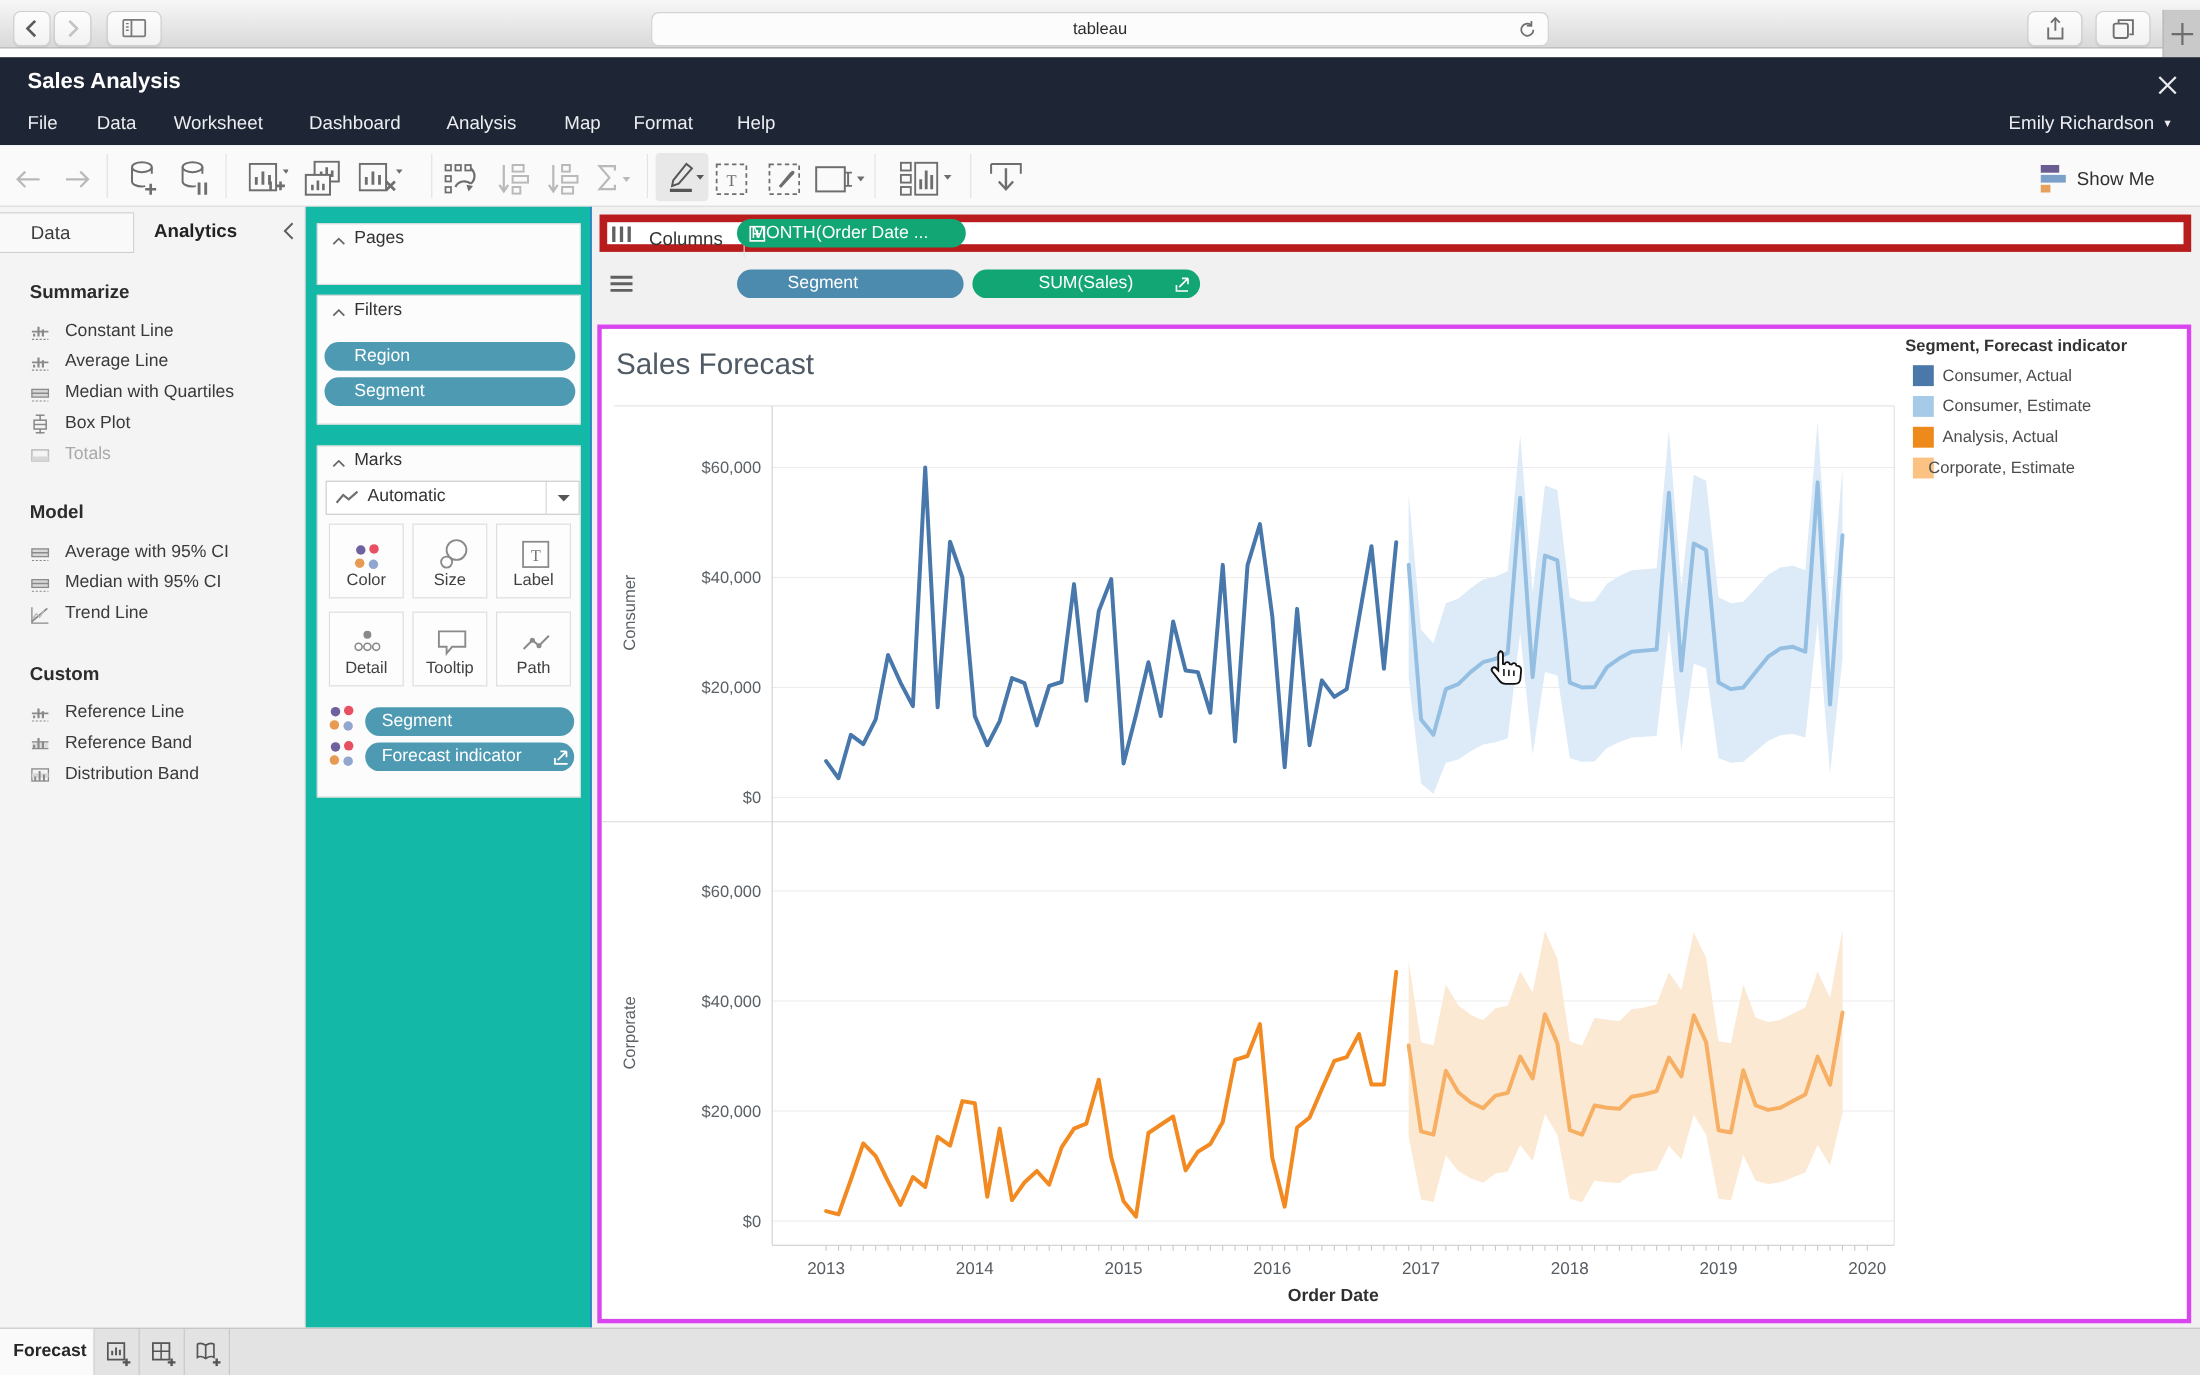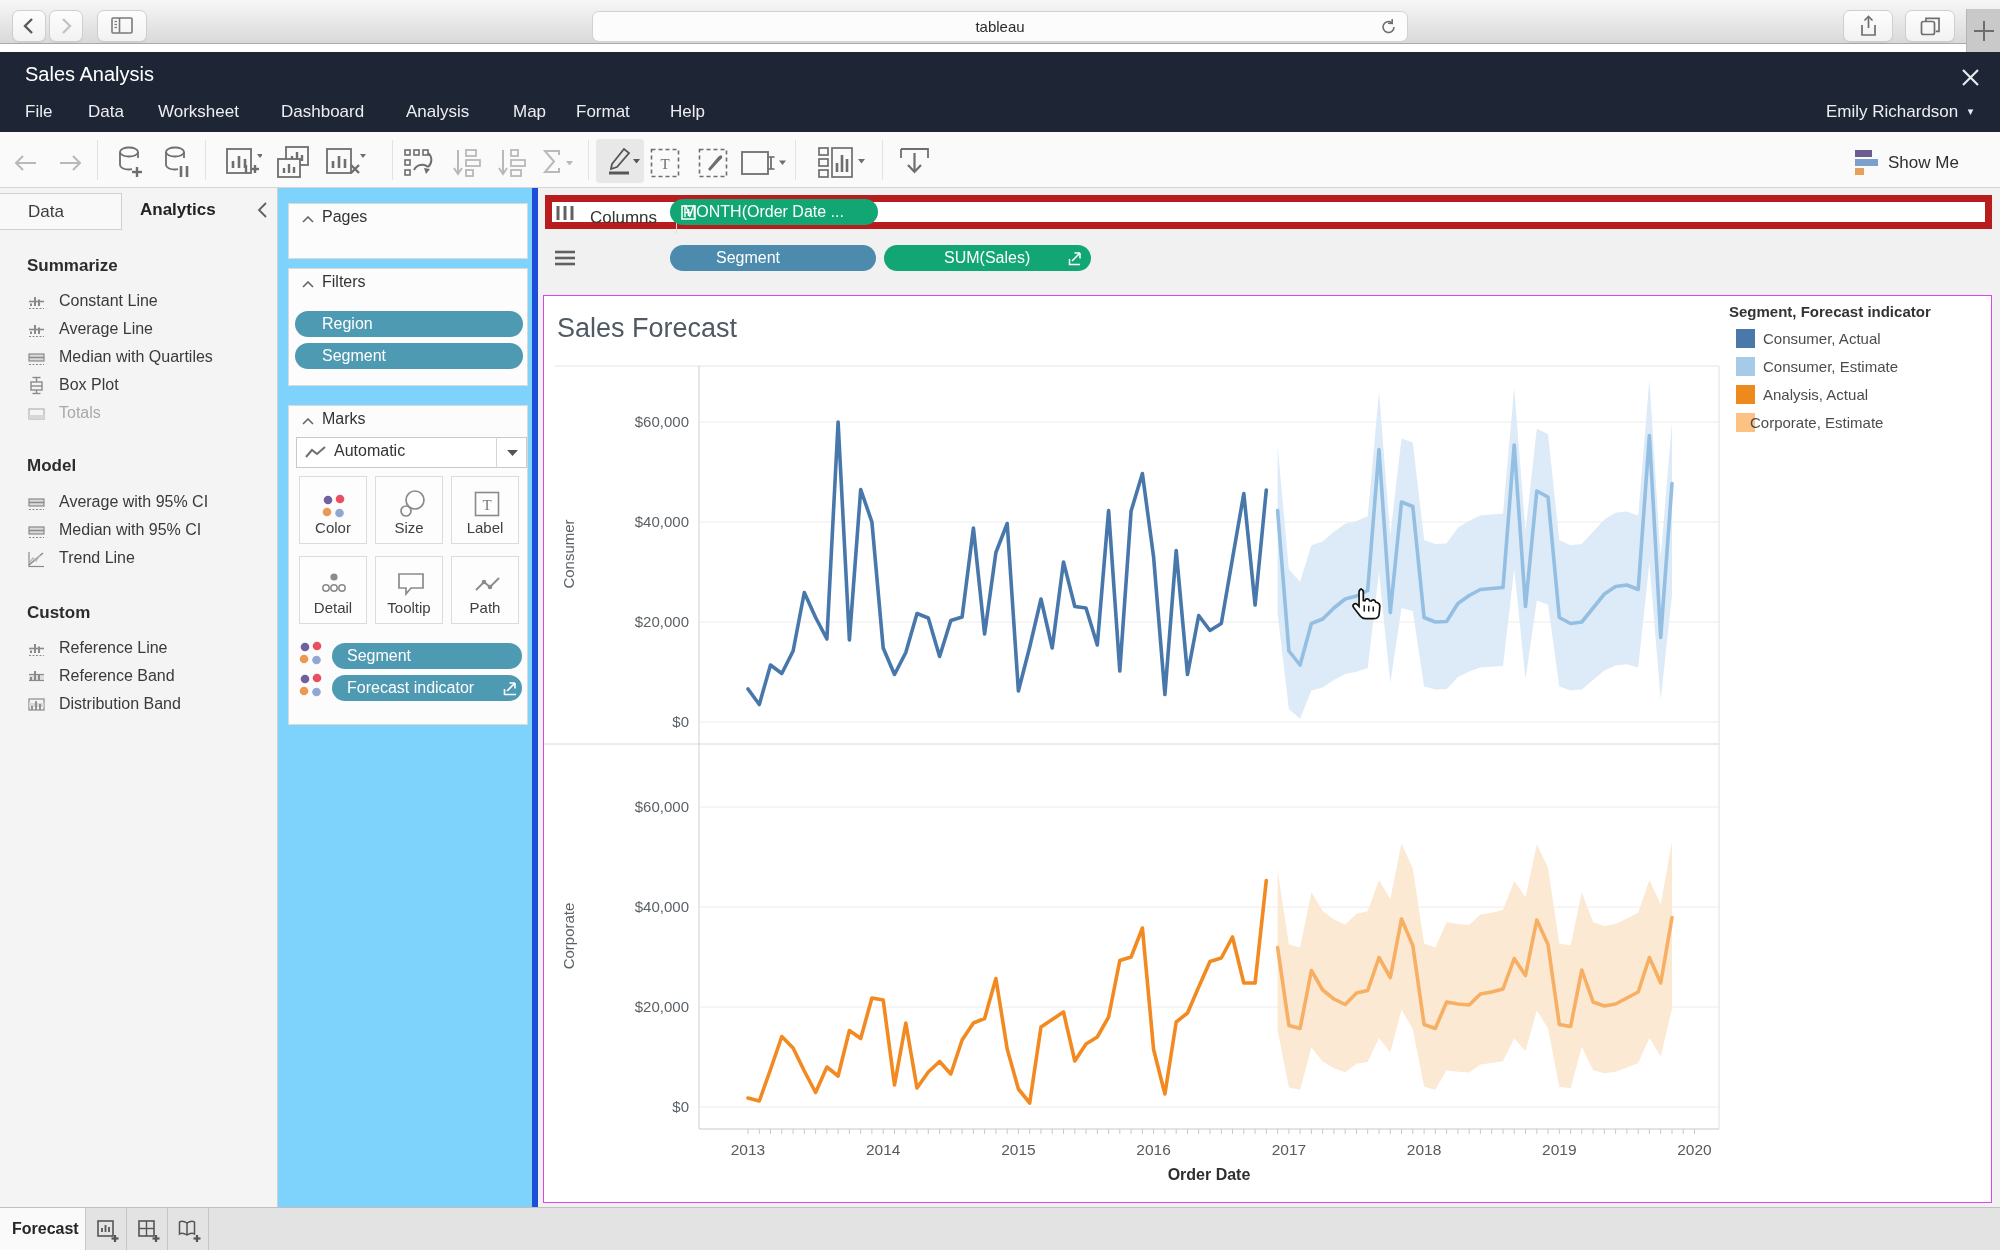"Sales Analysis" #navy .title { font-weight: normal -> bold }
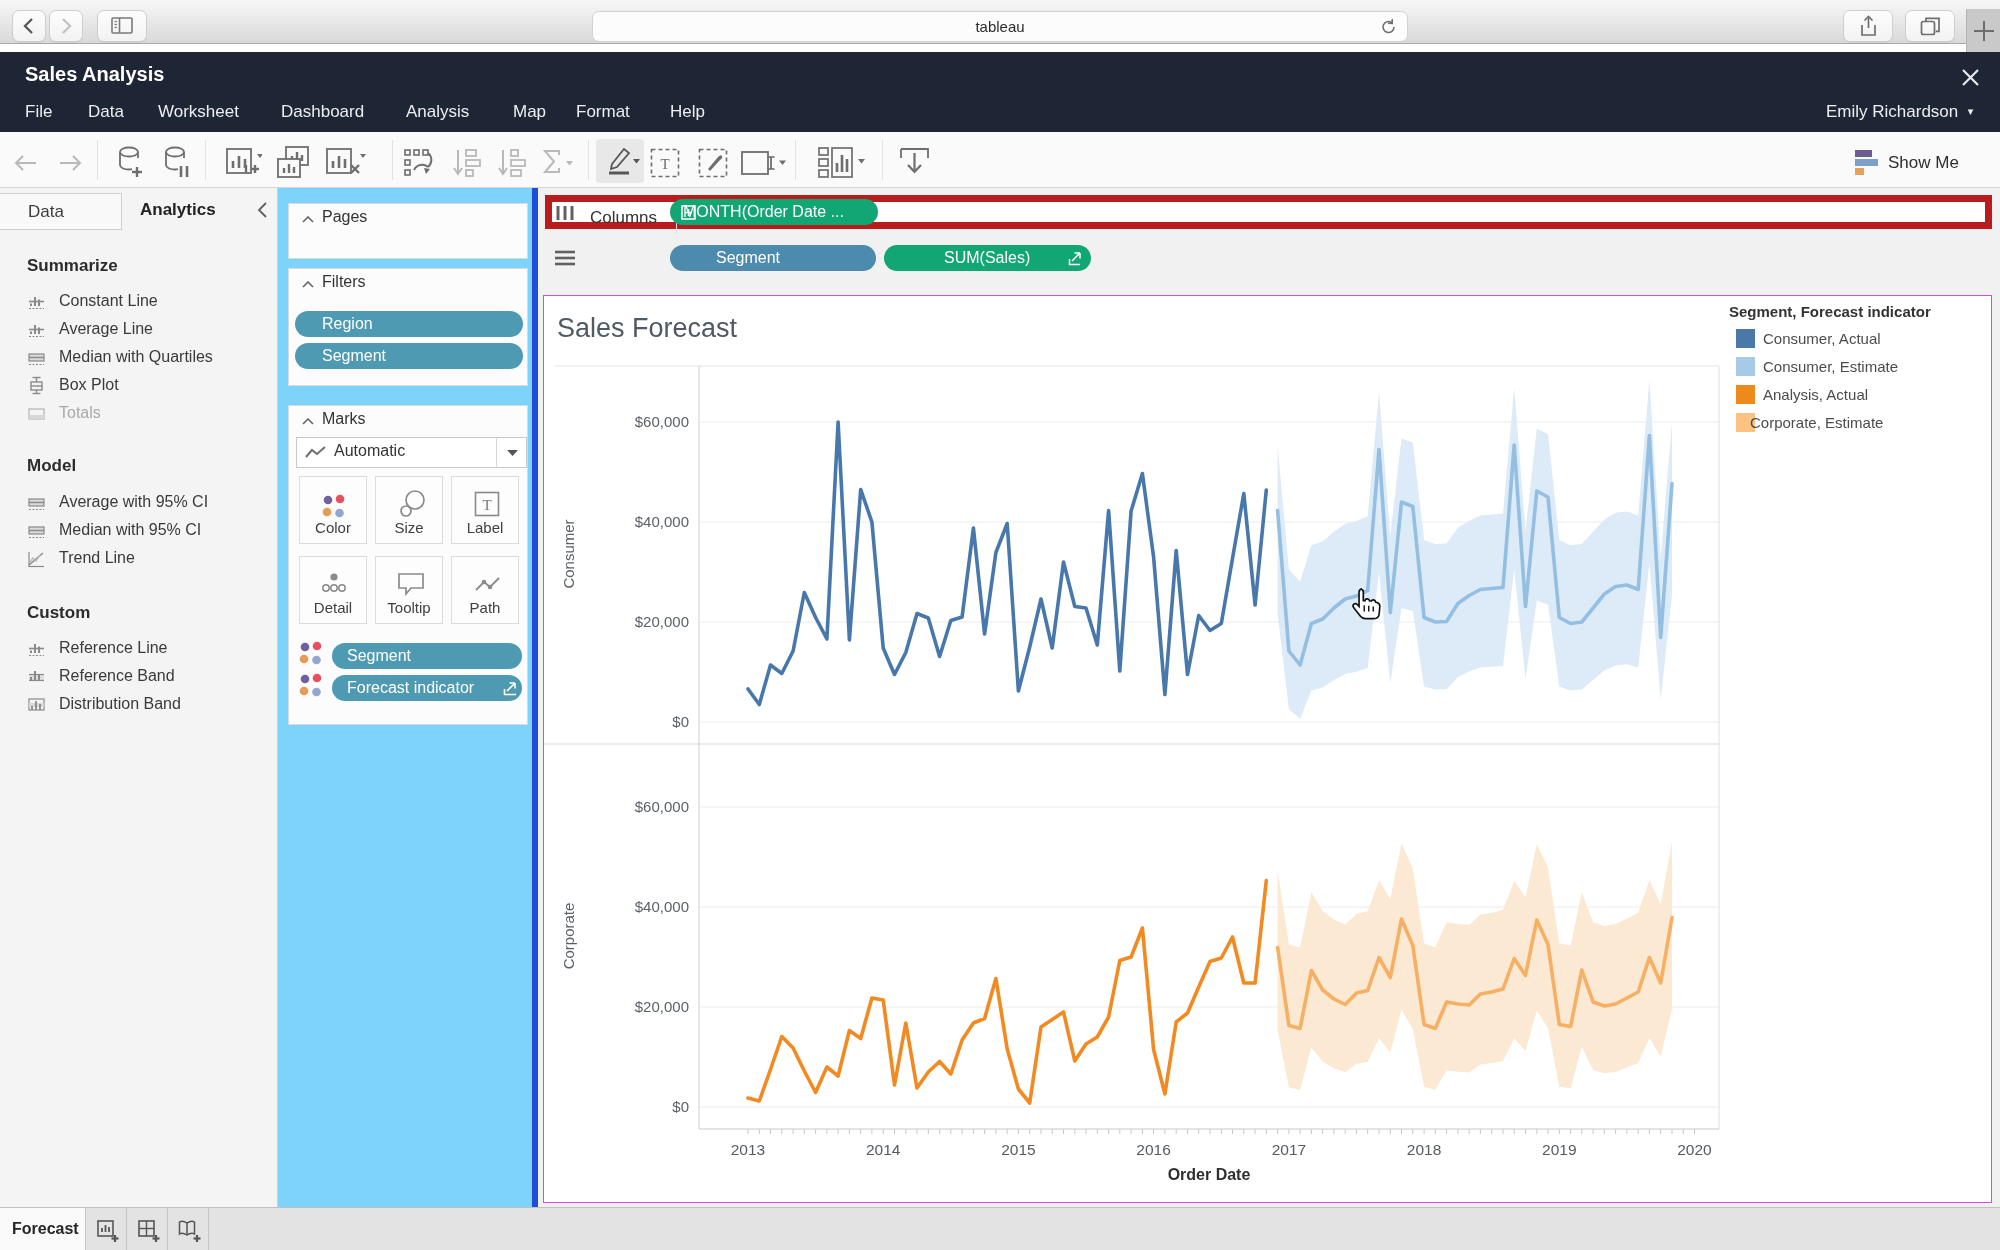"Pages" #cpanel { background: #7dd3fc -> #14b8a6; border-right: 6px solid #1d4ed8 -> 1px solid #1d4ed8 }
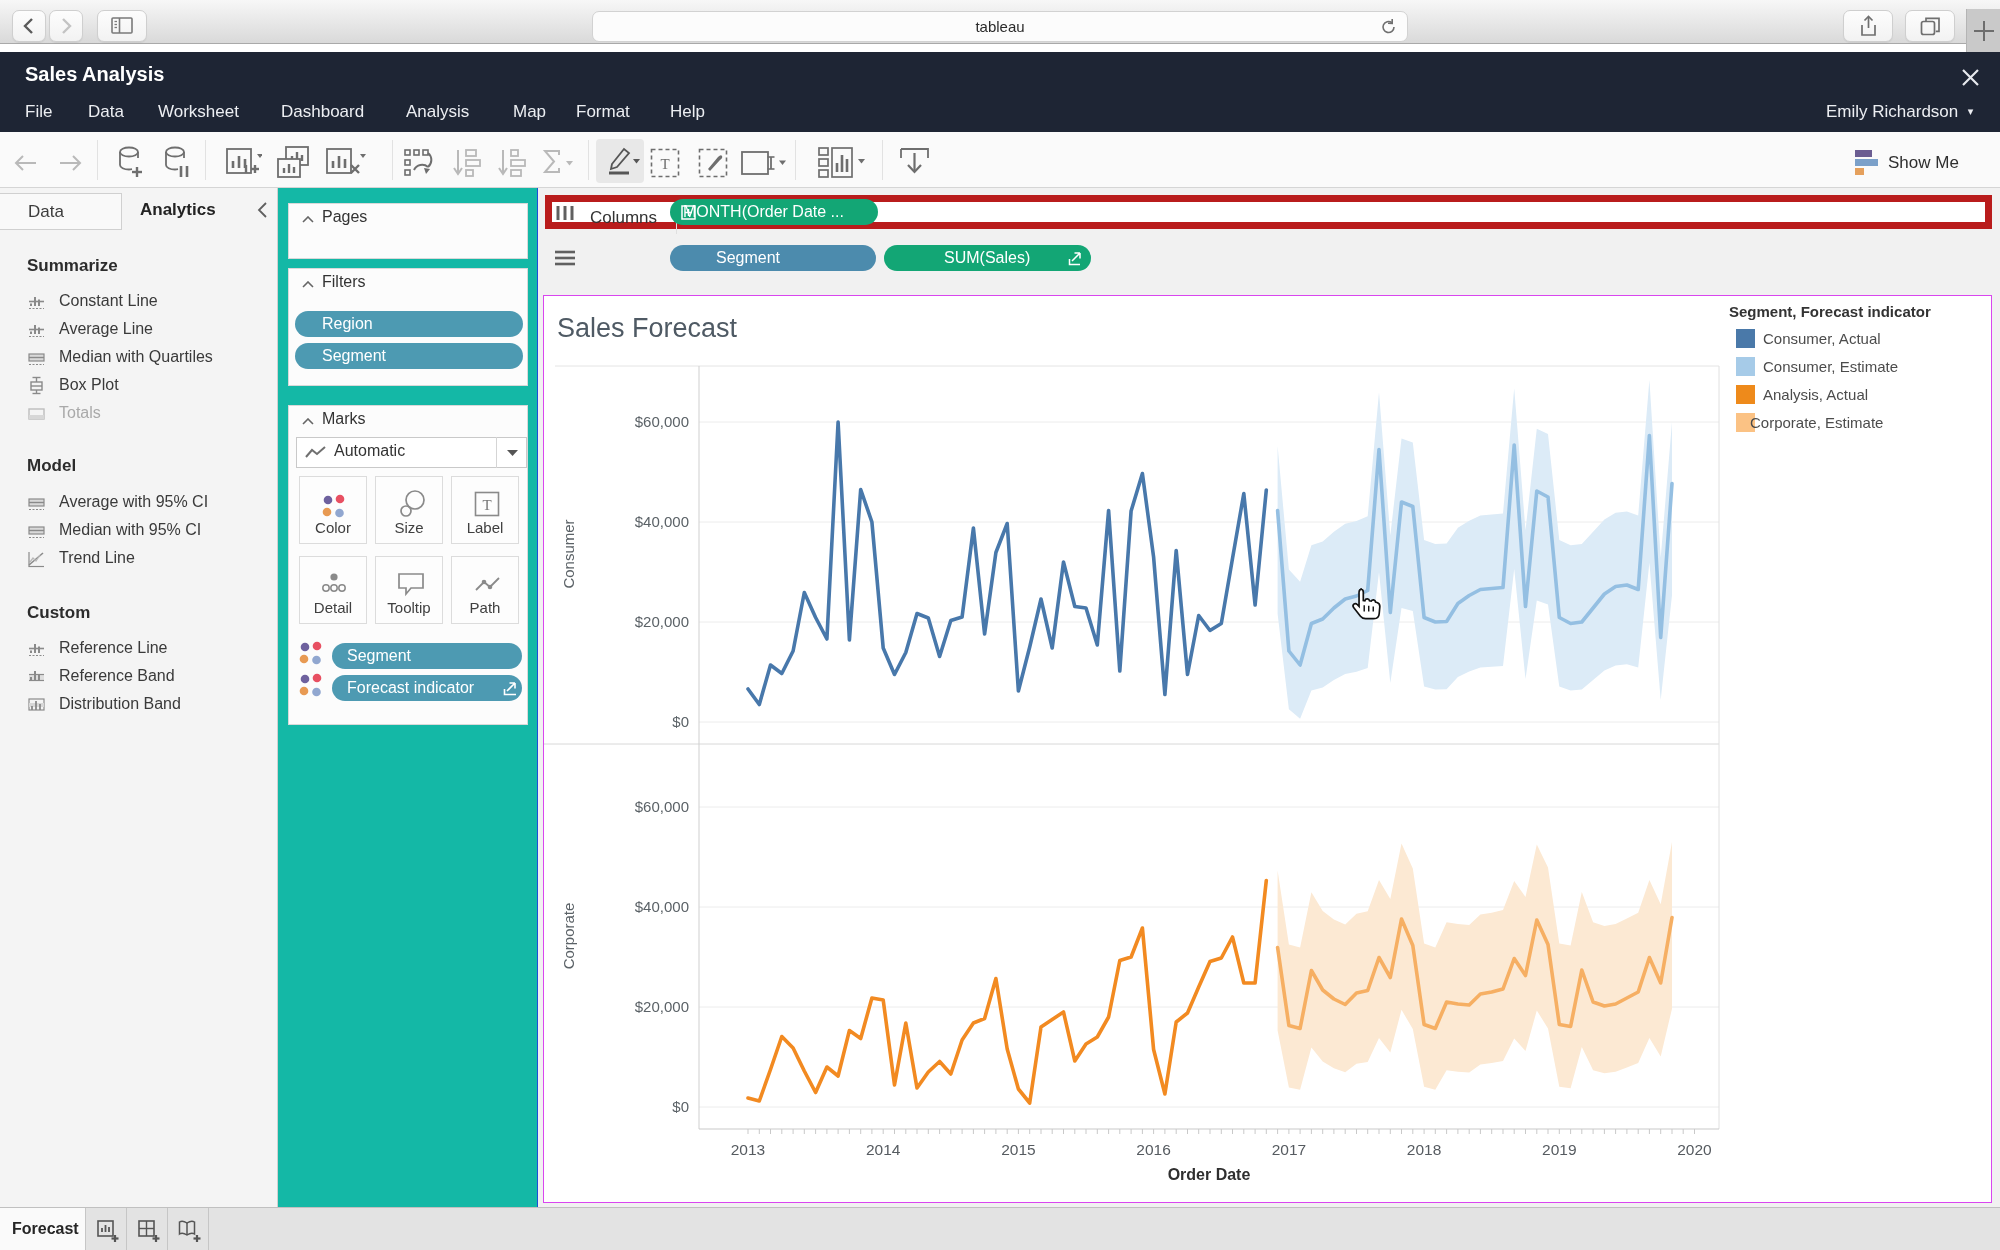"Sales Forecast" #chartcard { border: 1px solid #d946ef -> 4px solid #d946ef }
